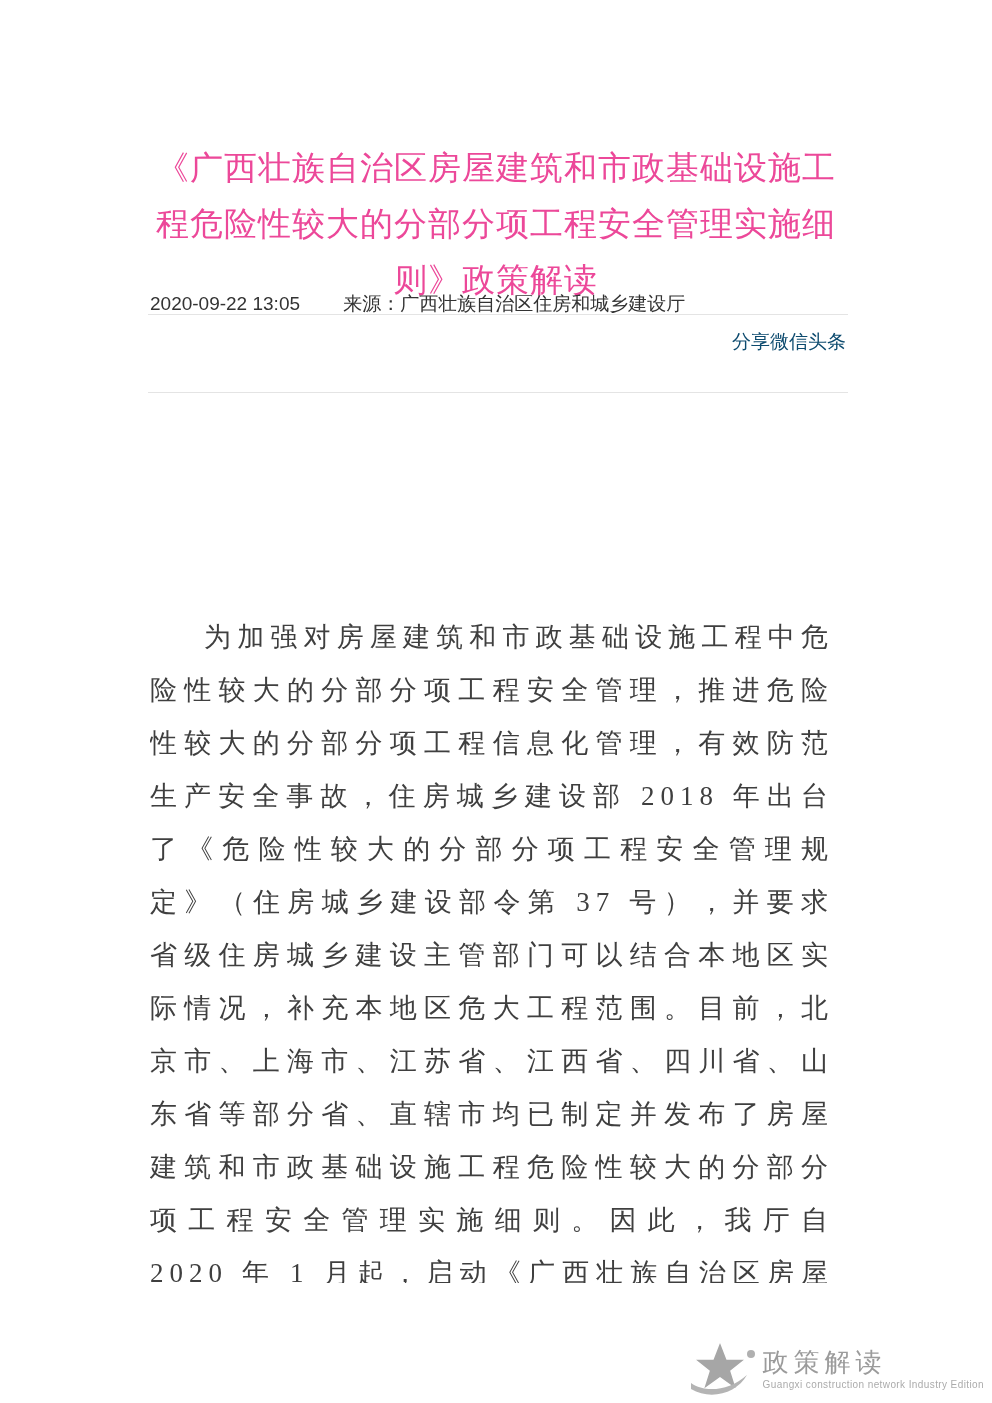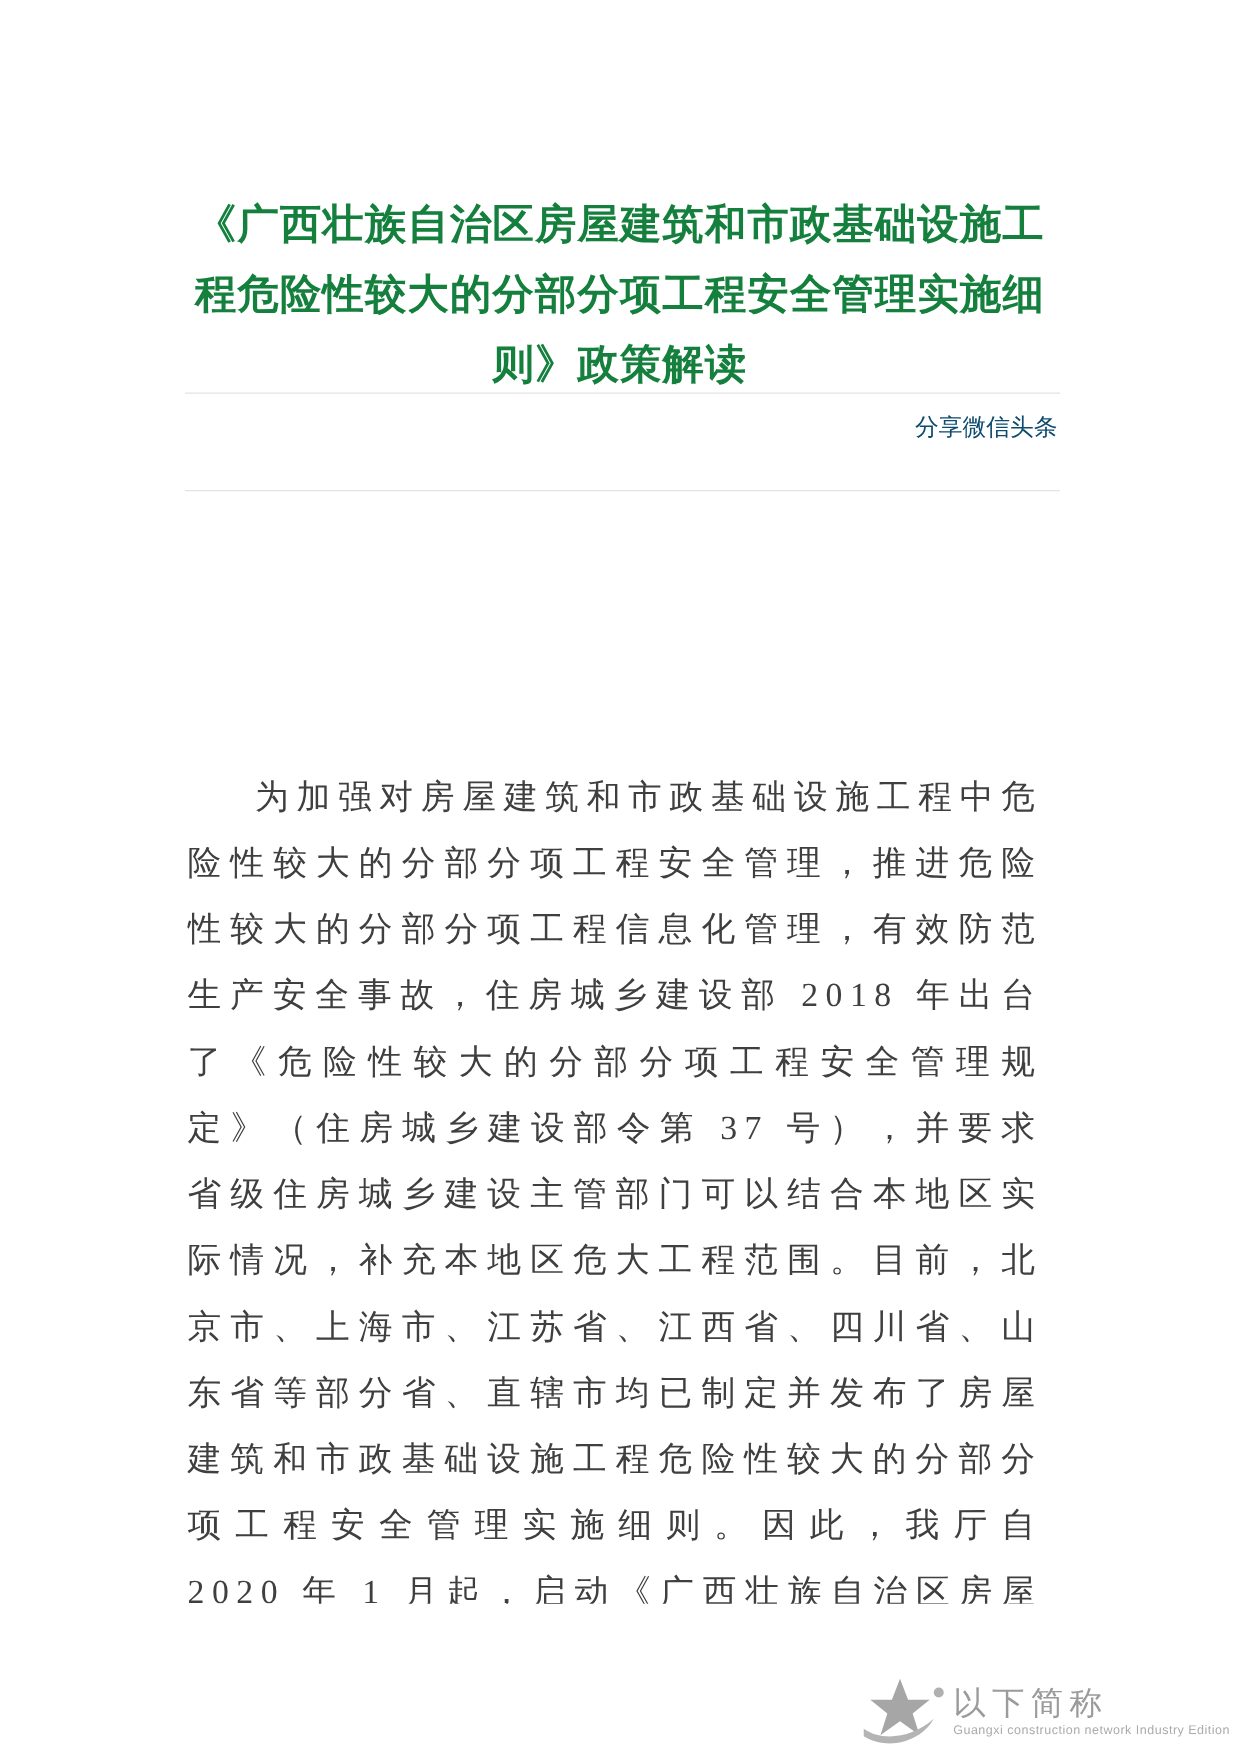"《广西壮族自治区房屋建筑和市政基础设施工程危险性较大的分部分项工程安全管理实施细" .article-title { color: #15803d -> #ec4899; font-weight: bold -> normal; top: 129px -> 118px }
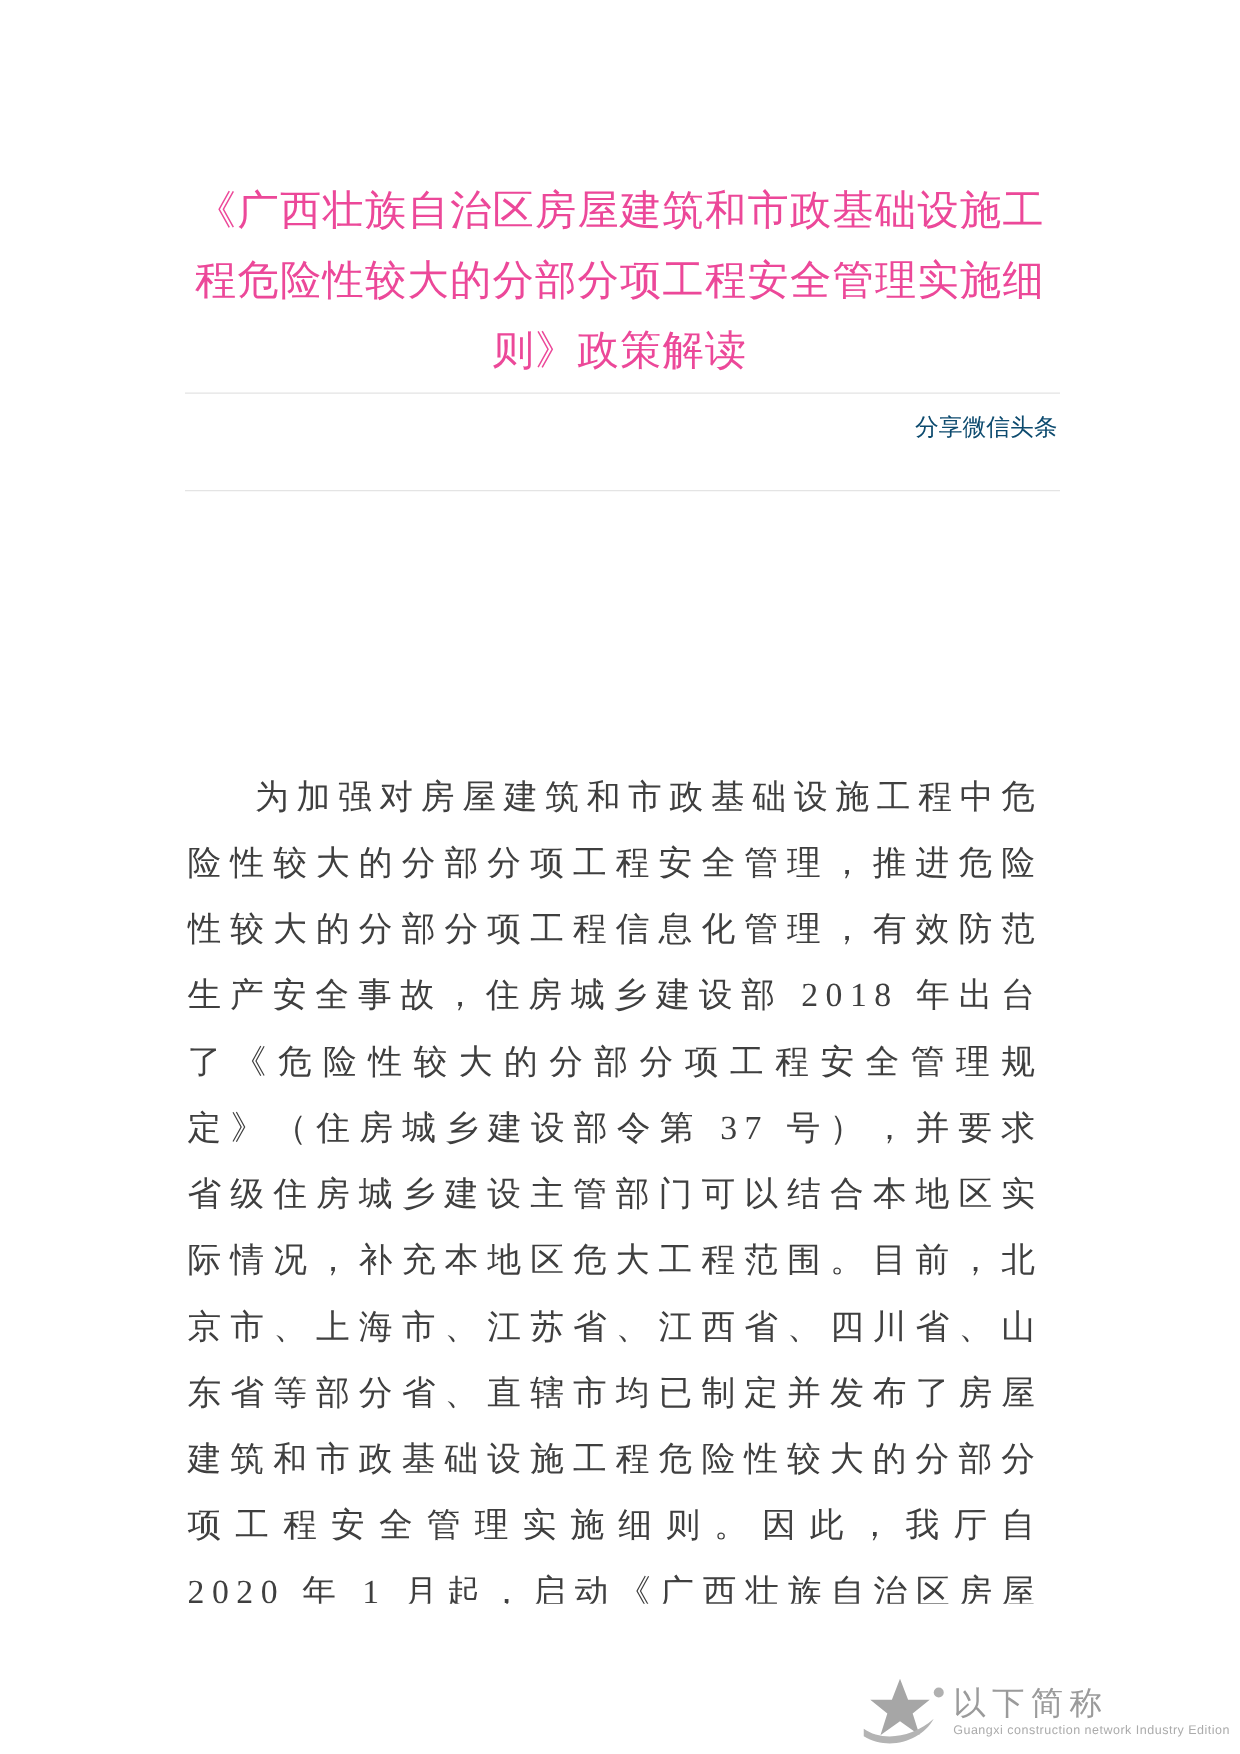"2020-09-22 13:05 来源：广西壮族自治区住房和城乡建设厅" div.meta-row { html: none -> <div> <span>2020-09-22 13:05</span> <span>来源：广西壮族自治区住房和城乡建设厅</span> </div> }
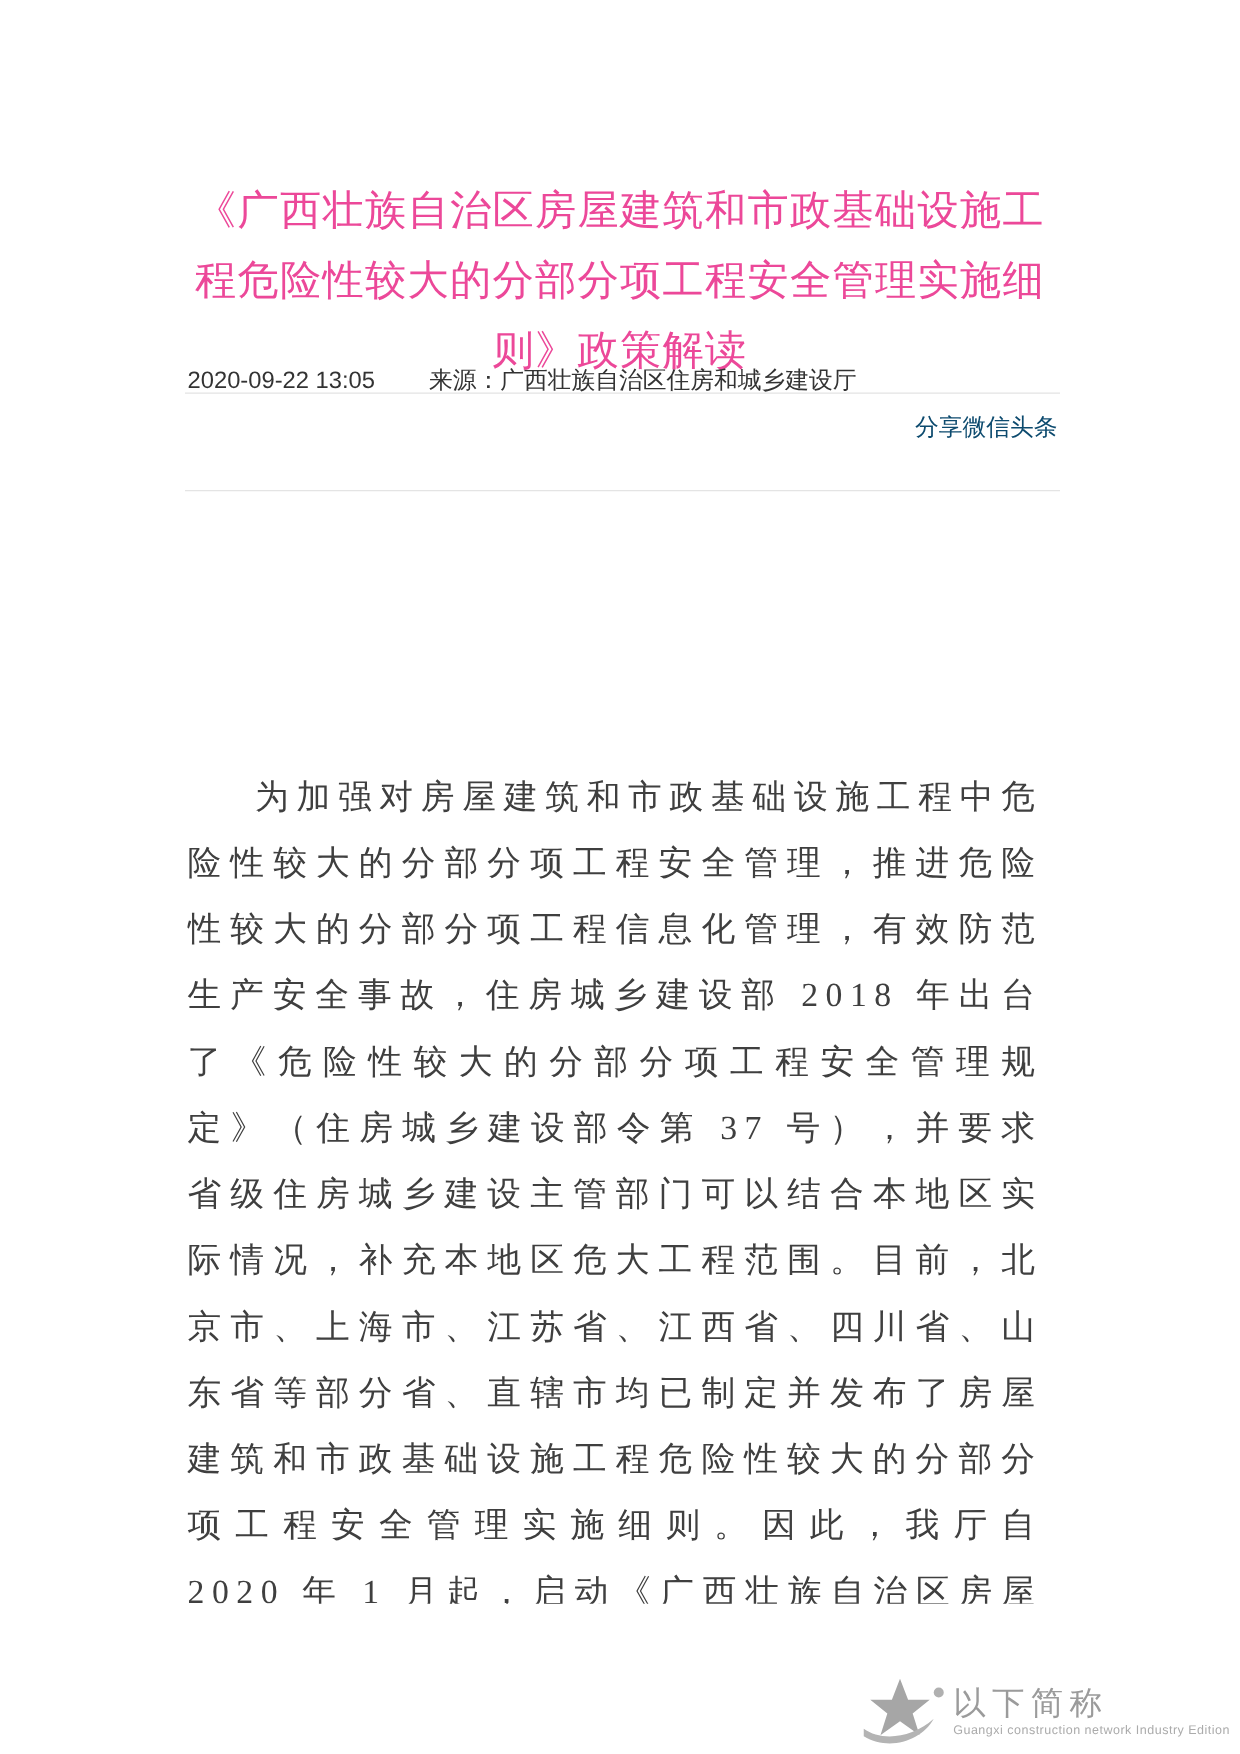"以下简称" div.wm-name { text: 以下简称 -> 政策解读 }
